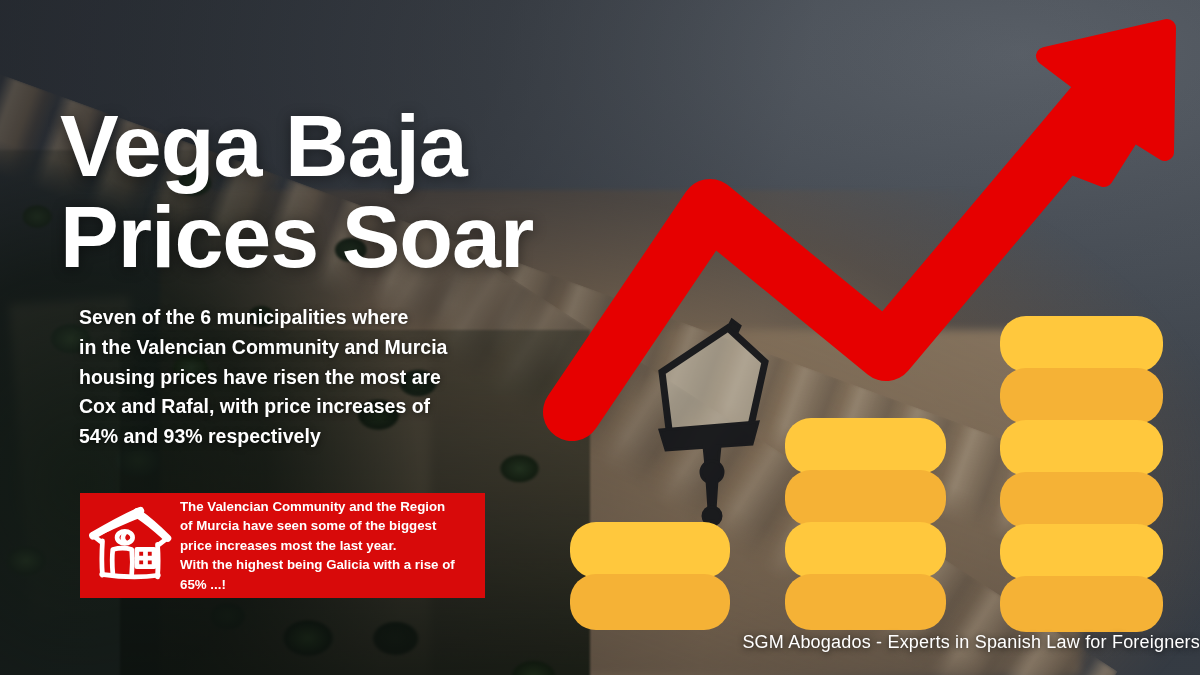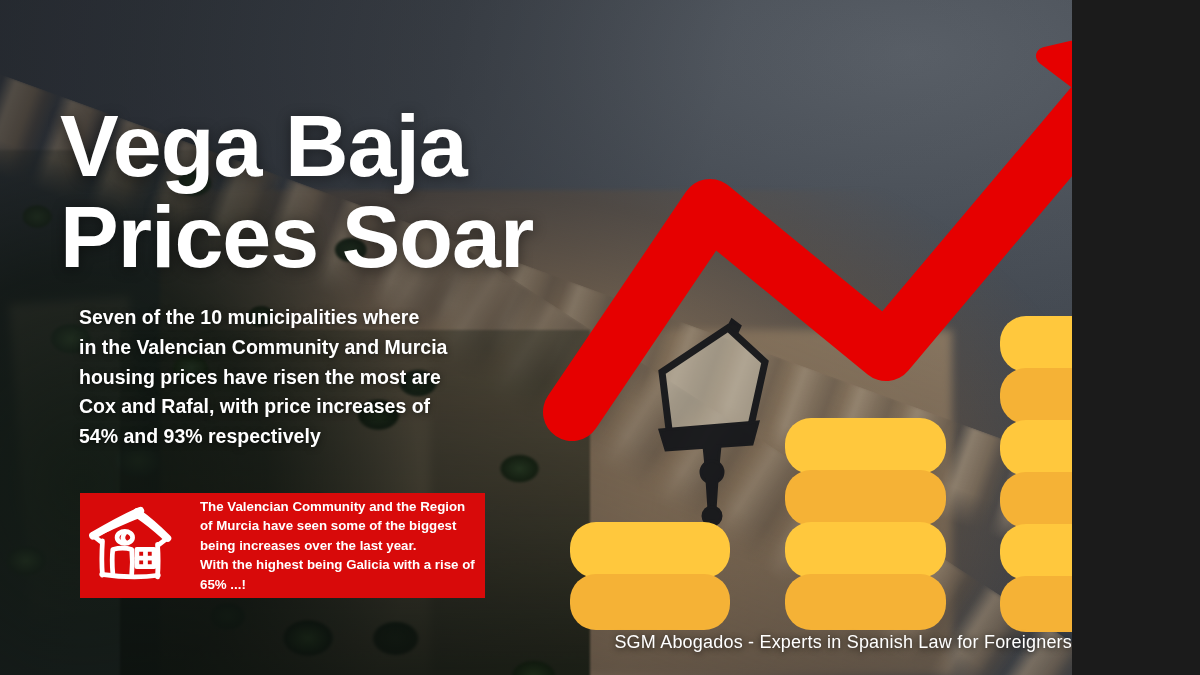"Vega Baja" #poster { width: 1072px -> 1200px }
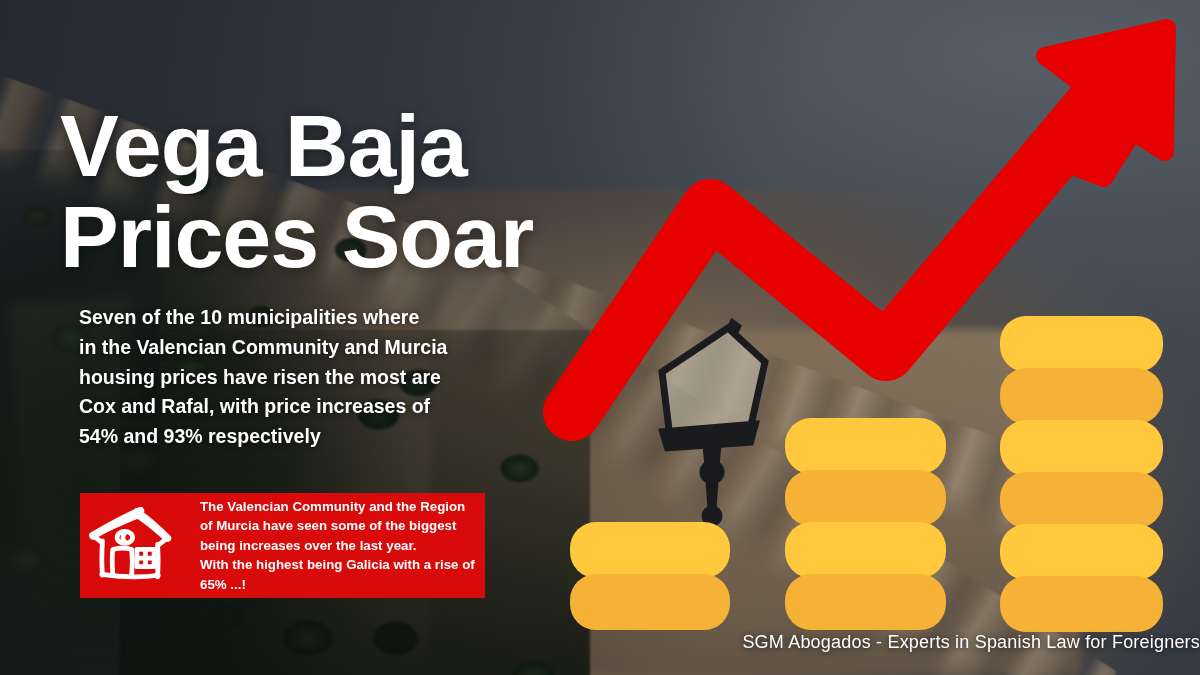"Seven of the 10 municipalities" span.line { text: 10 -> 6 }
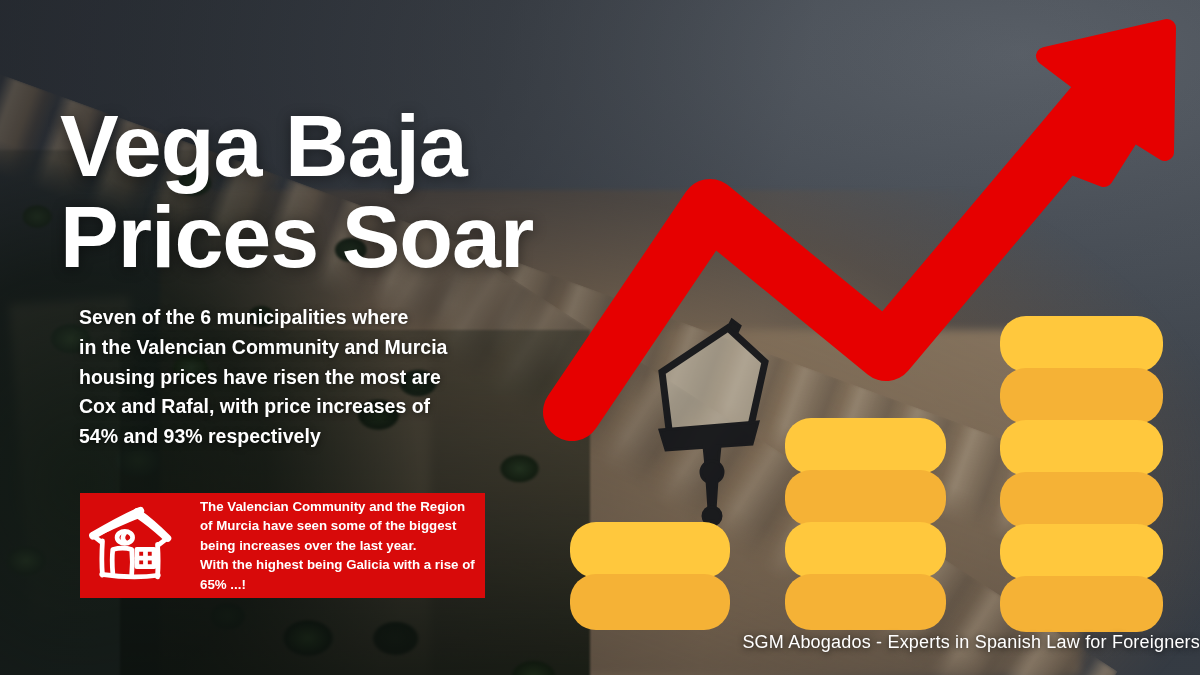"The Valencian Community and the" .callout { gap: 20px -> none }
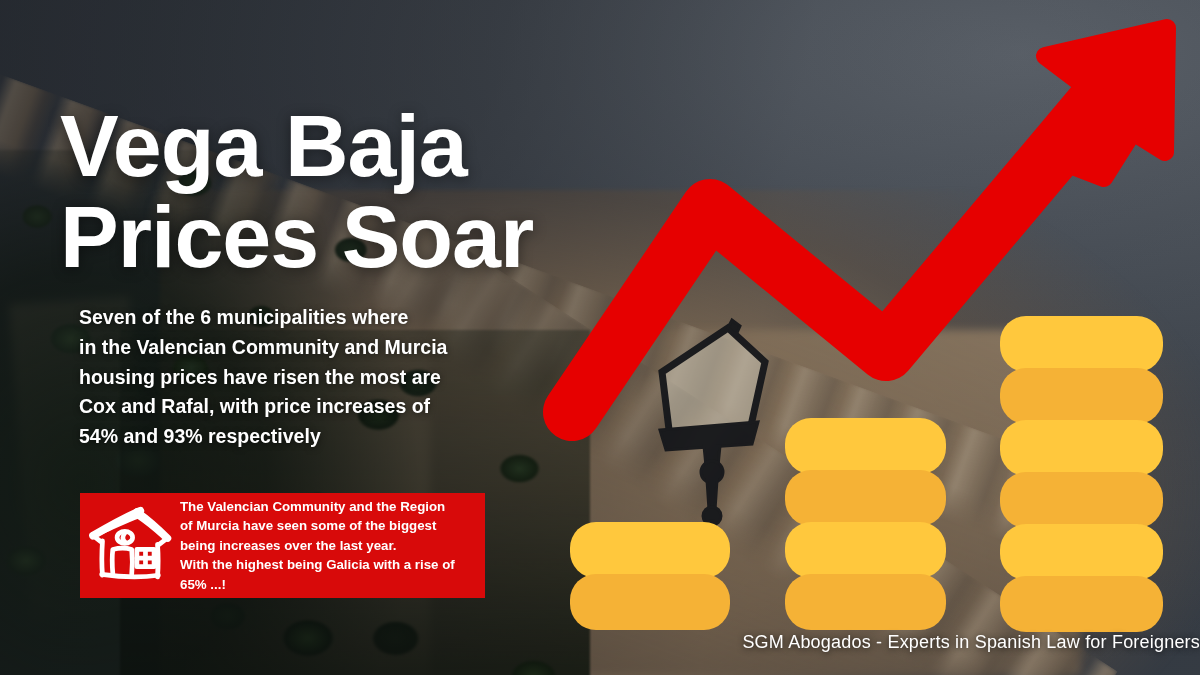"being increases over the last" span.line { text: being increases over -> price increases most }
